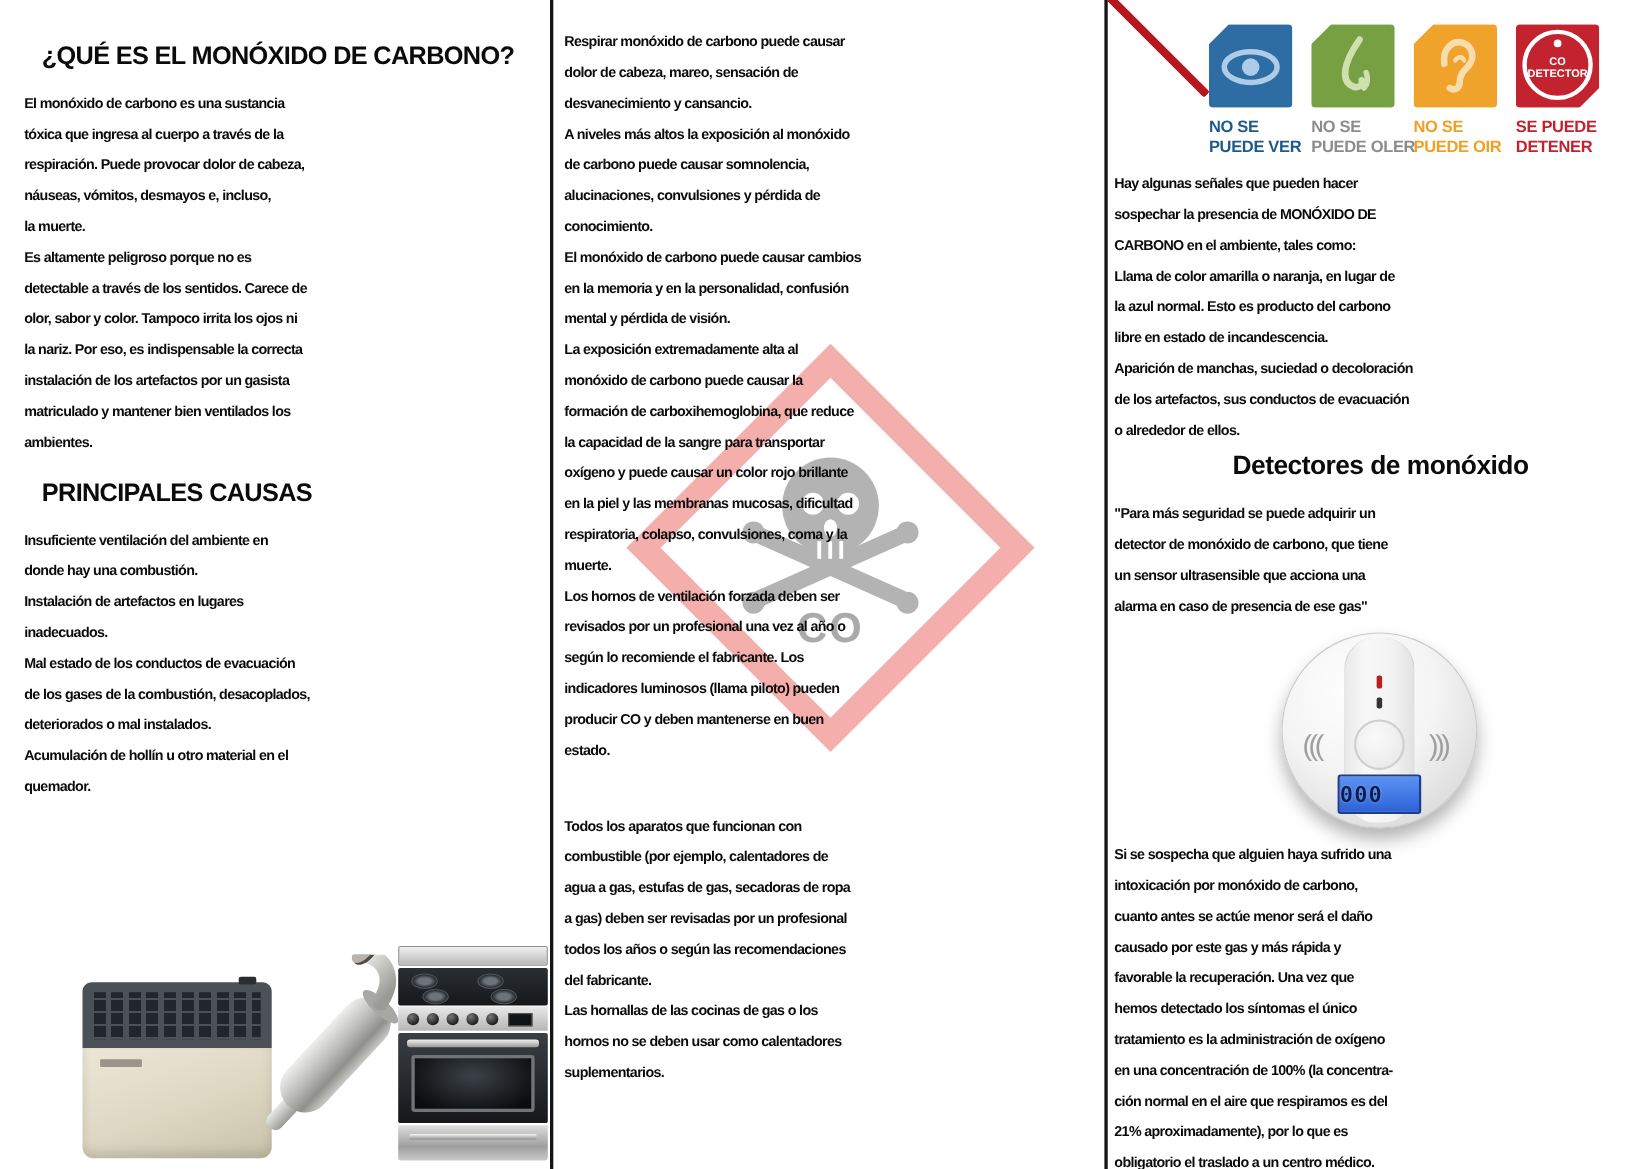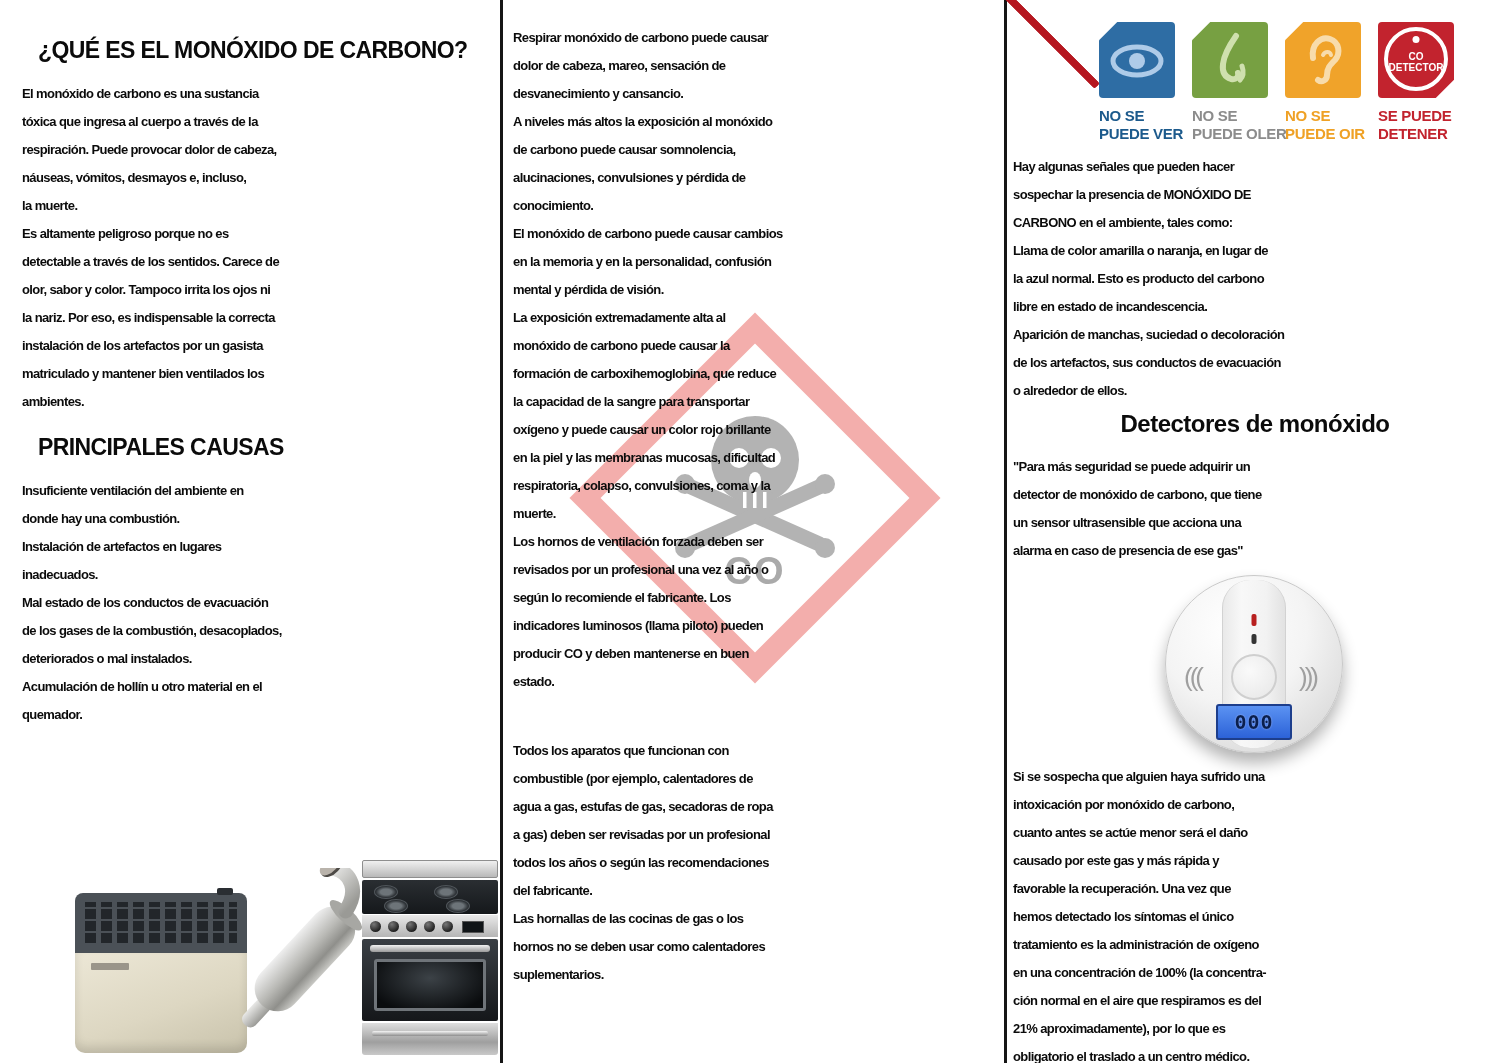"000" .det-lcd { justify-content: center -> flex-start }
